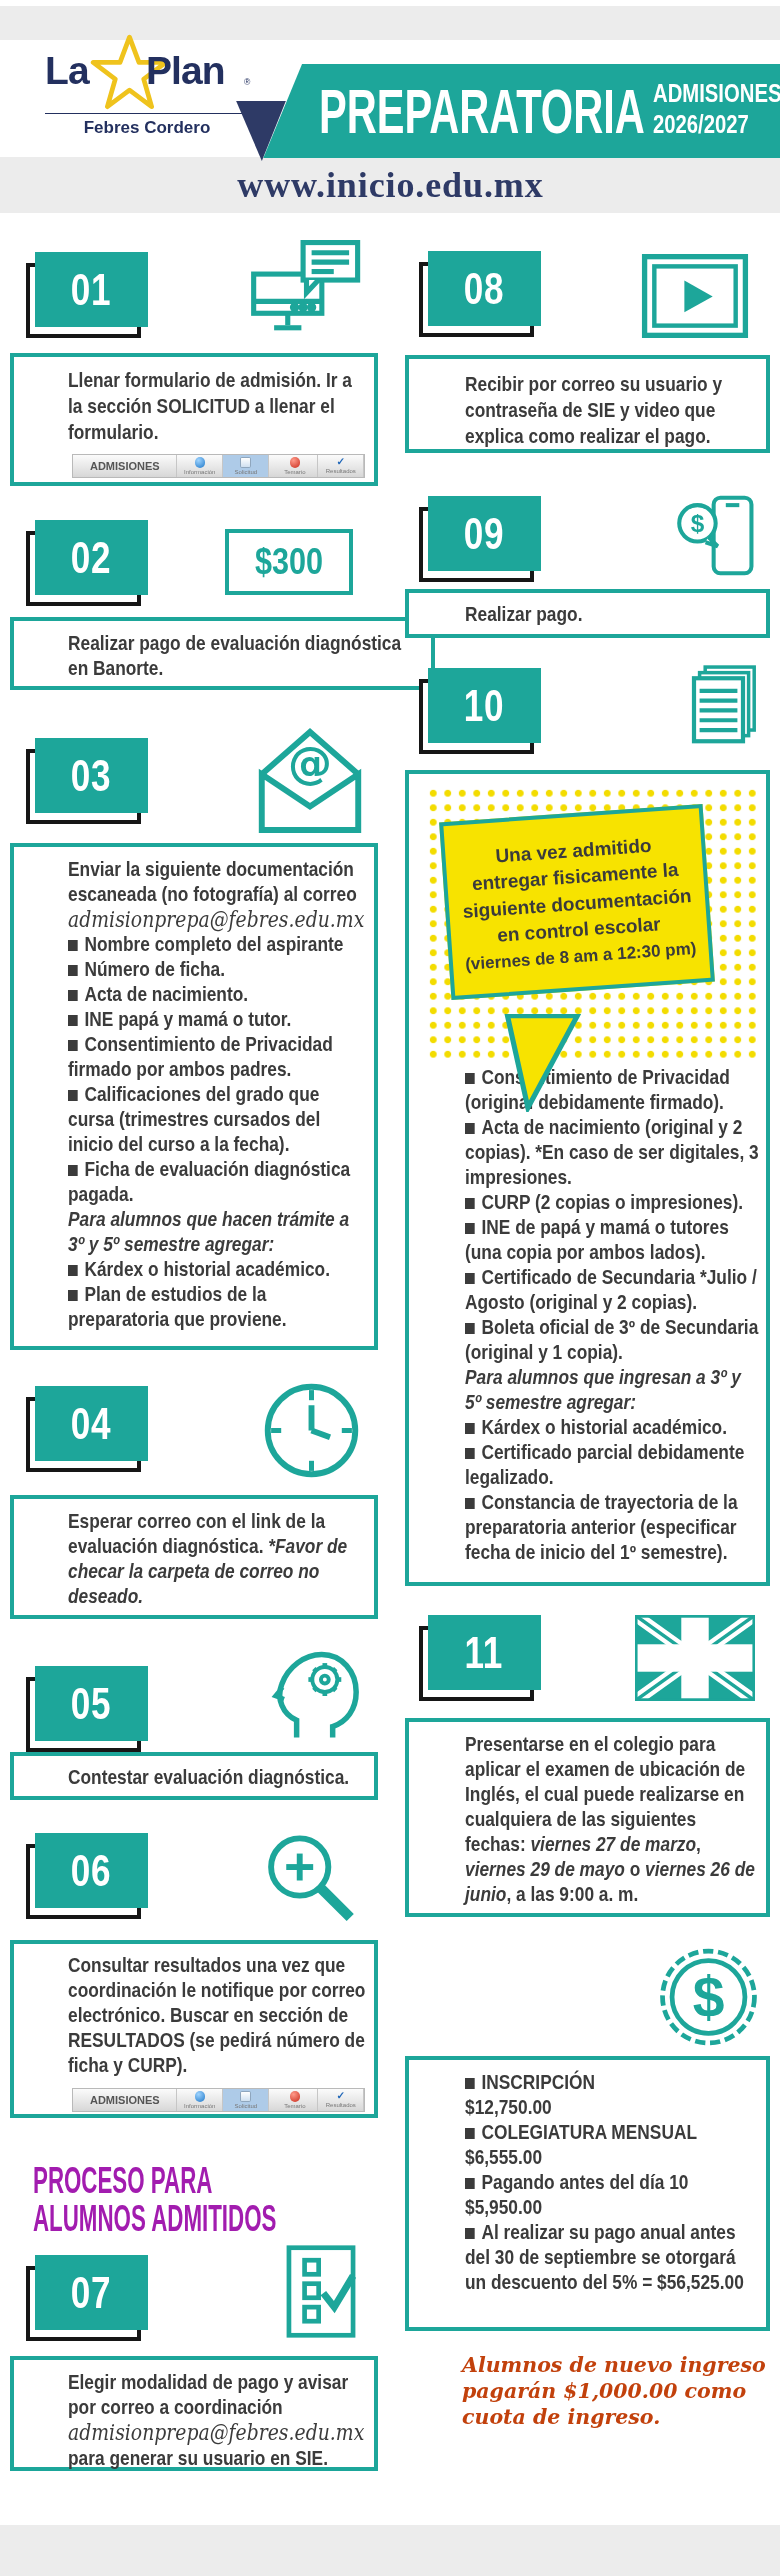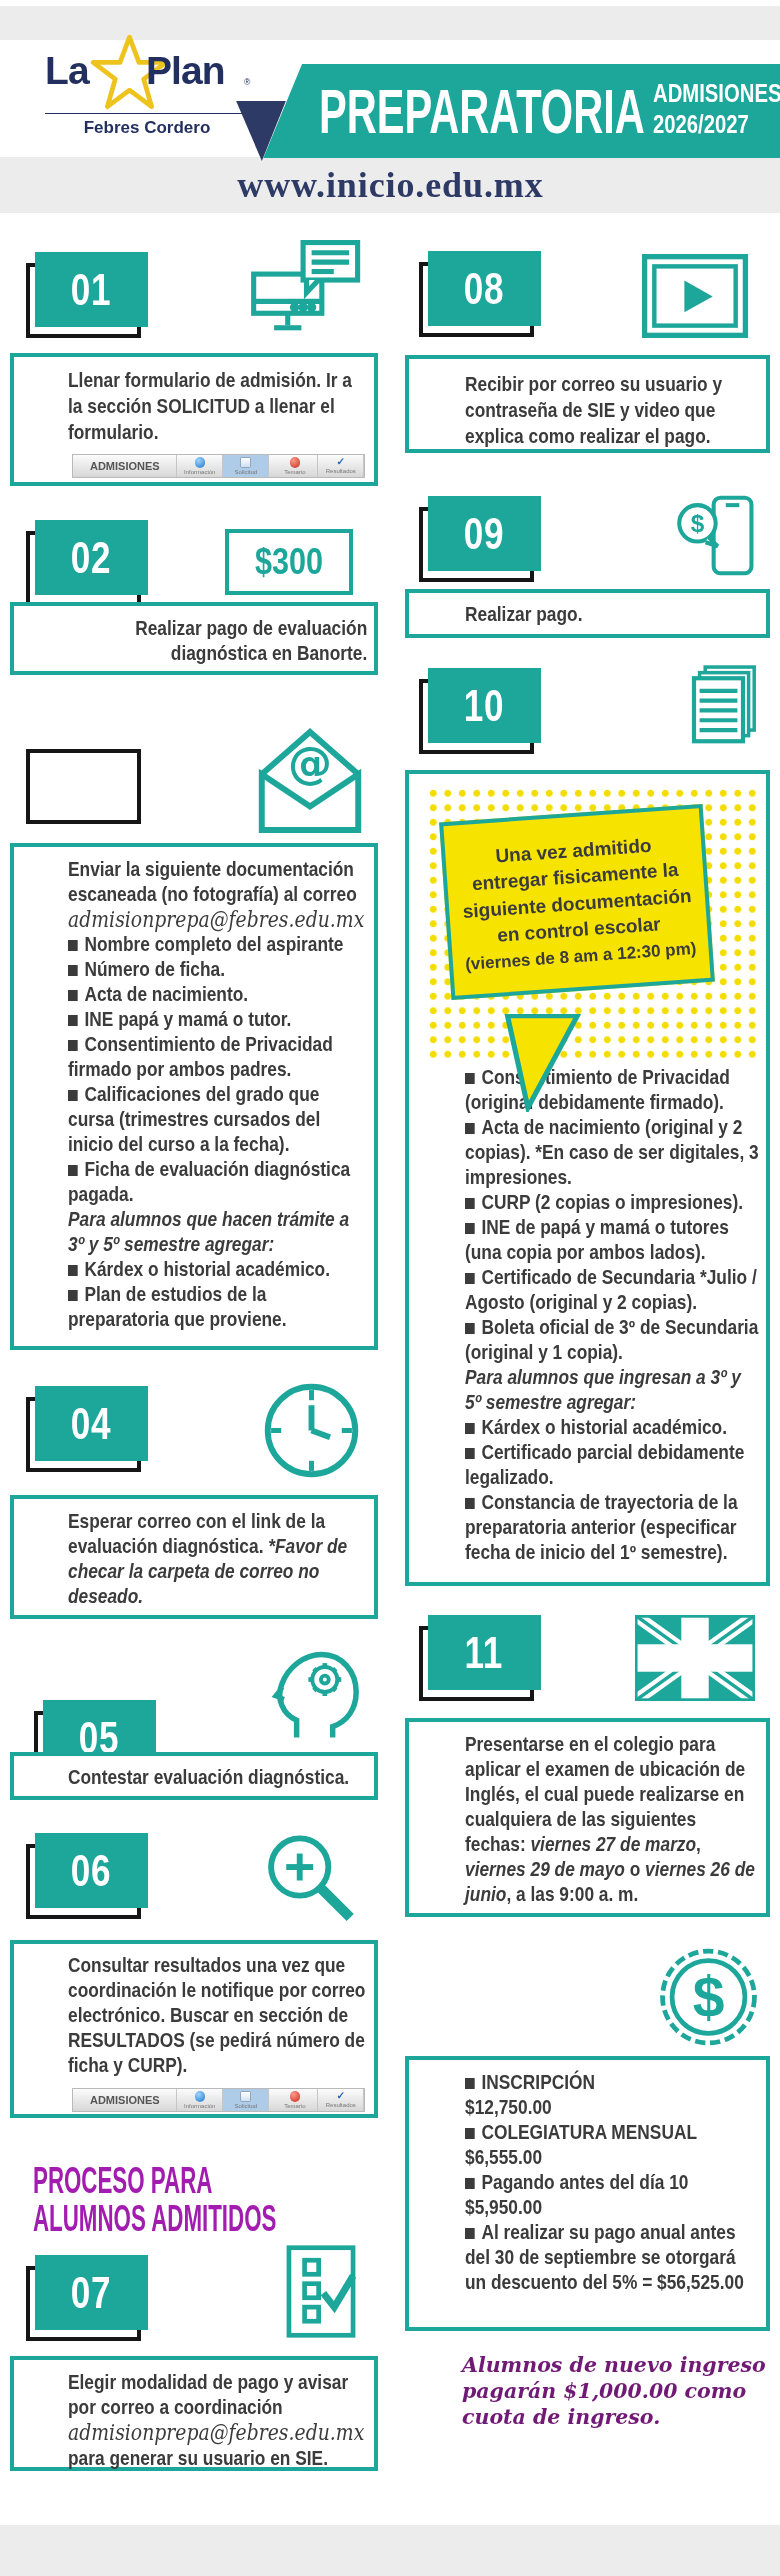"Realizar pago de evaluación diagnóstica" div.tbox { text-align: right -> none; top: 602px -> 617px; width: 368px -> 425px }
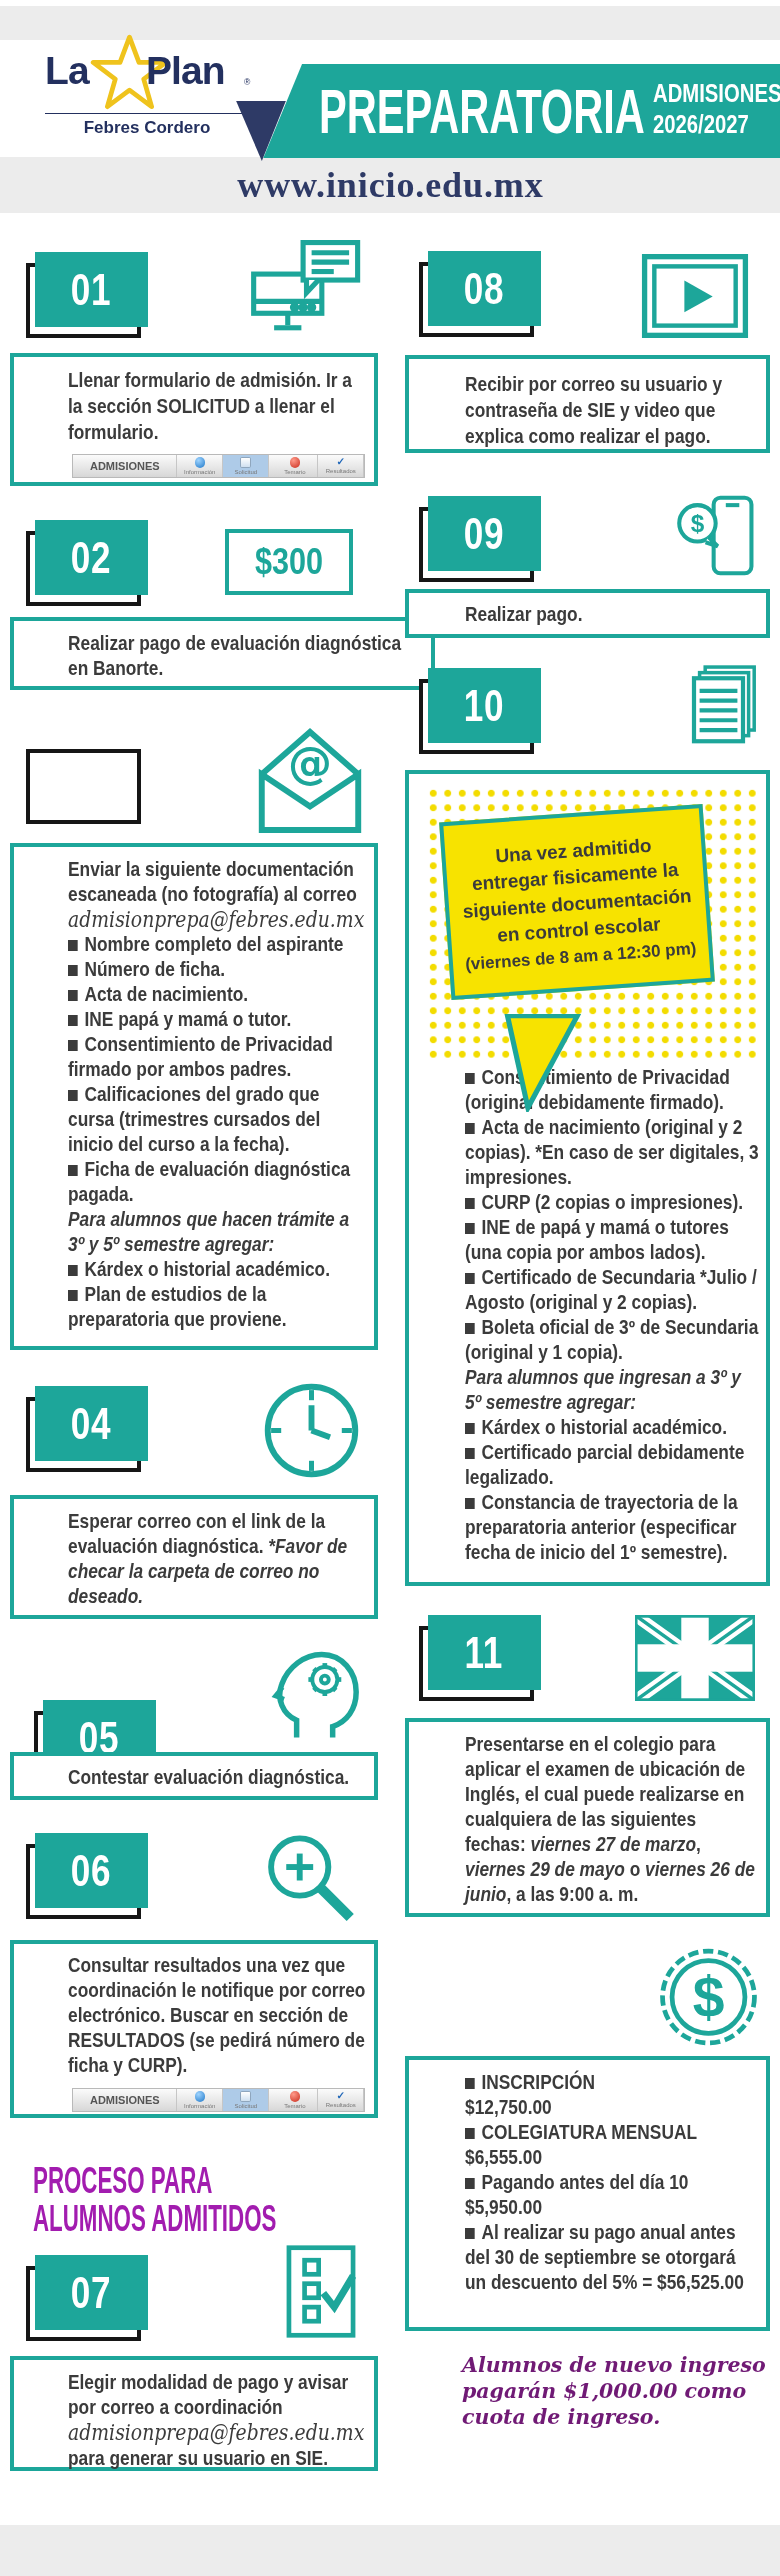"03" div.numfill { html: none -> <div> <span>03</span> </div> }
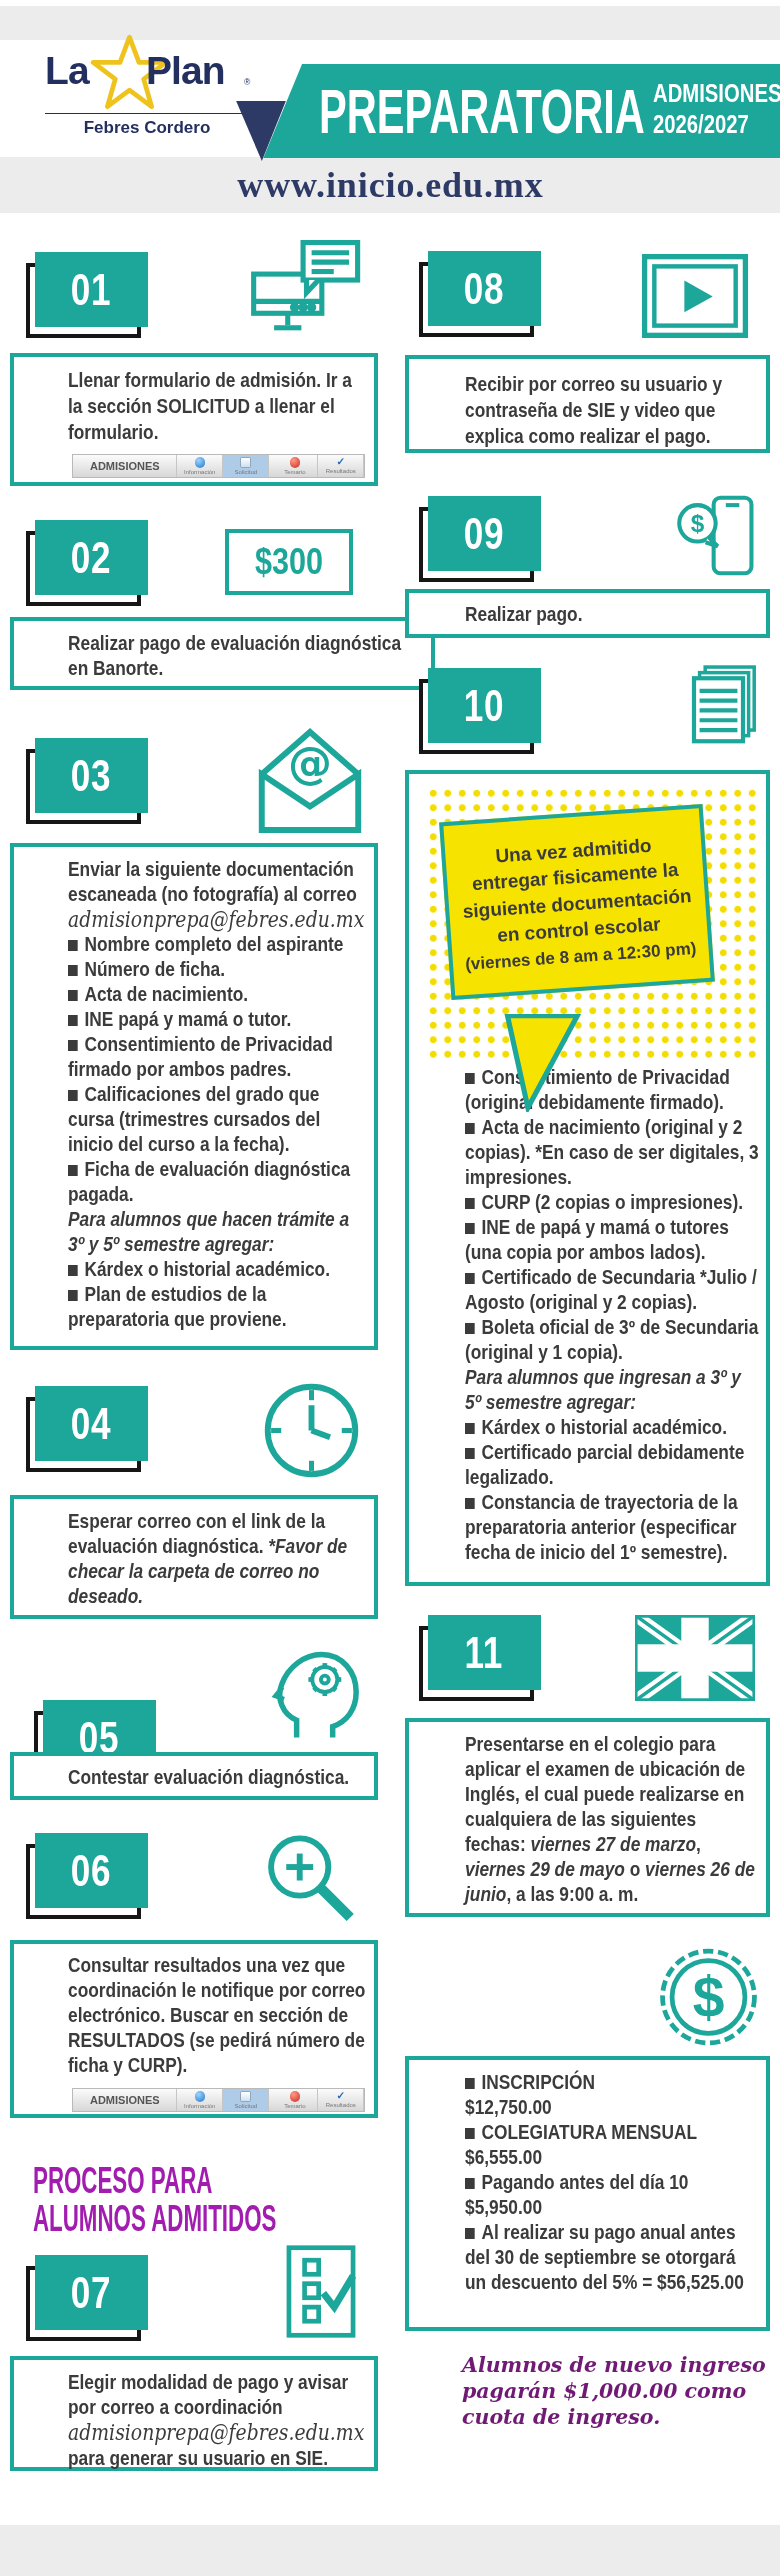"05" div.numwrap { margin-left: 8px -> none; top: 1700px -> 1666px }
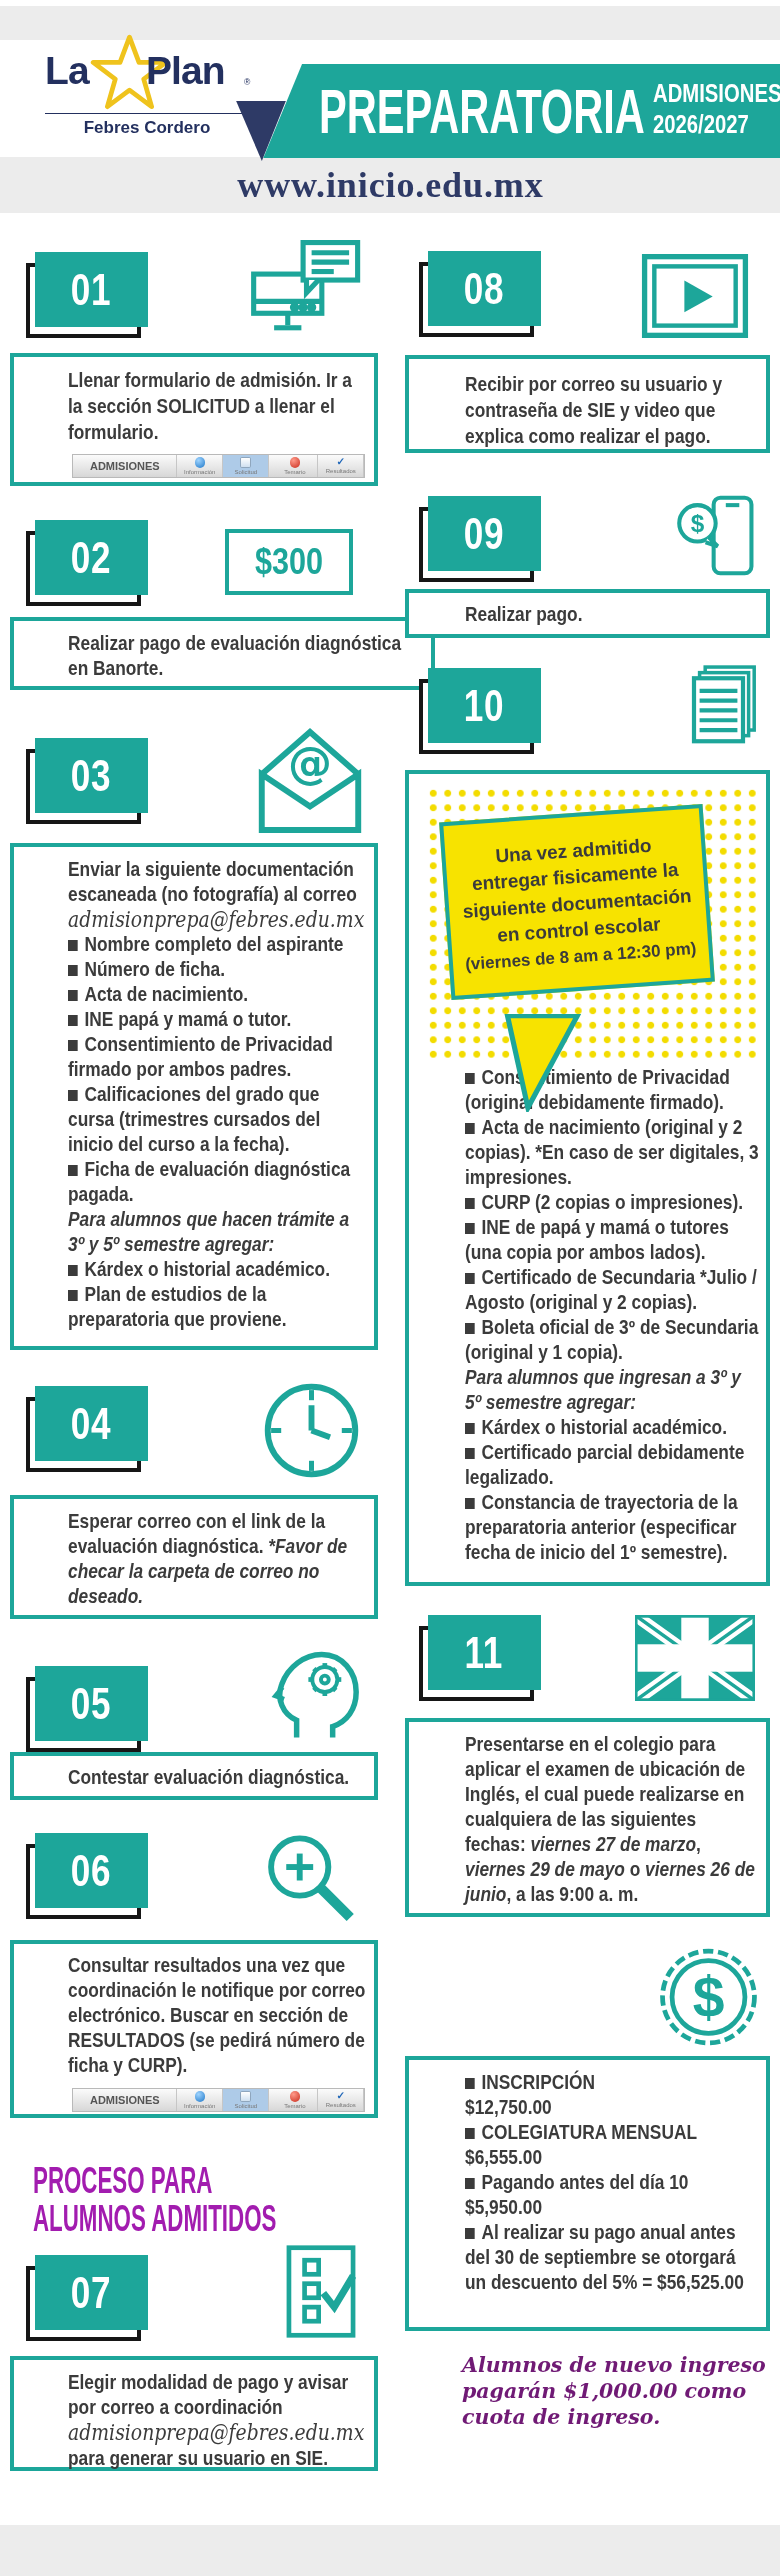"Alumnos de nuevo ingreso pagarán" .note-ital { color: #701a75 -> #c2410c }
